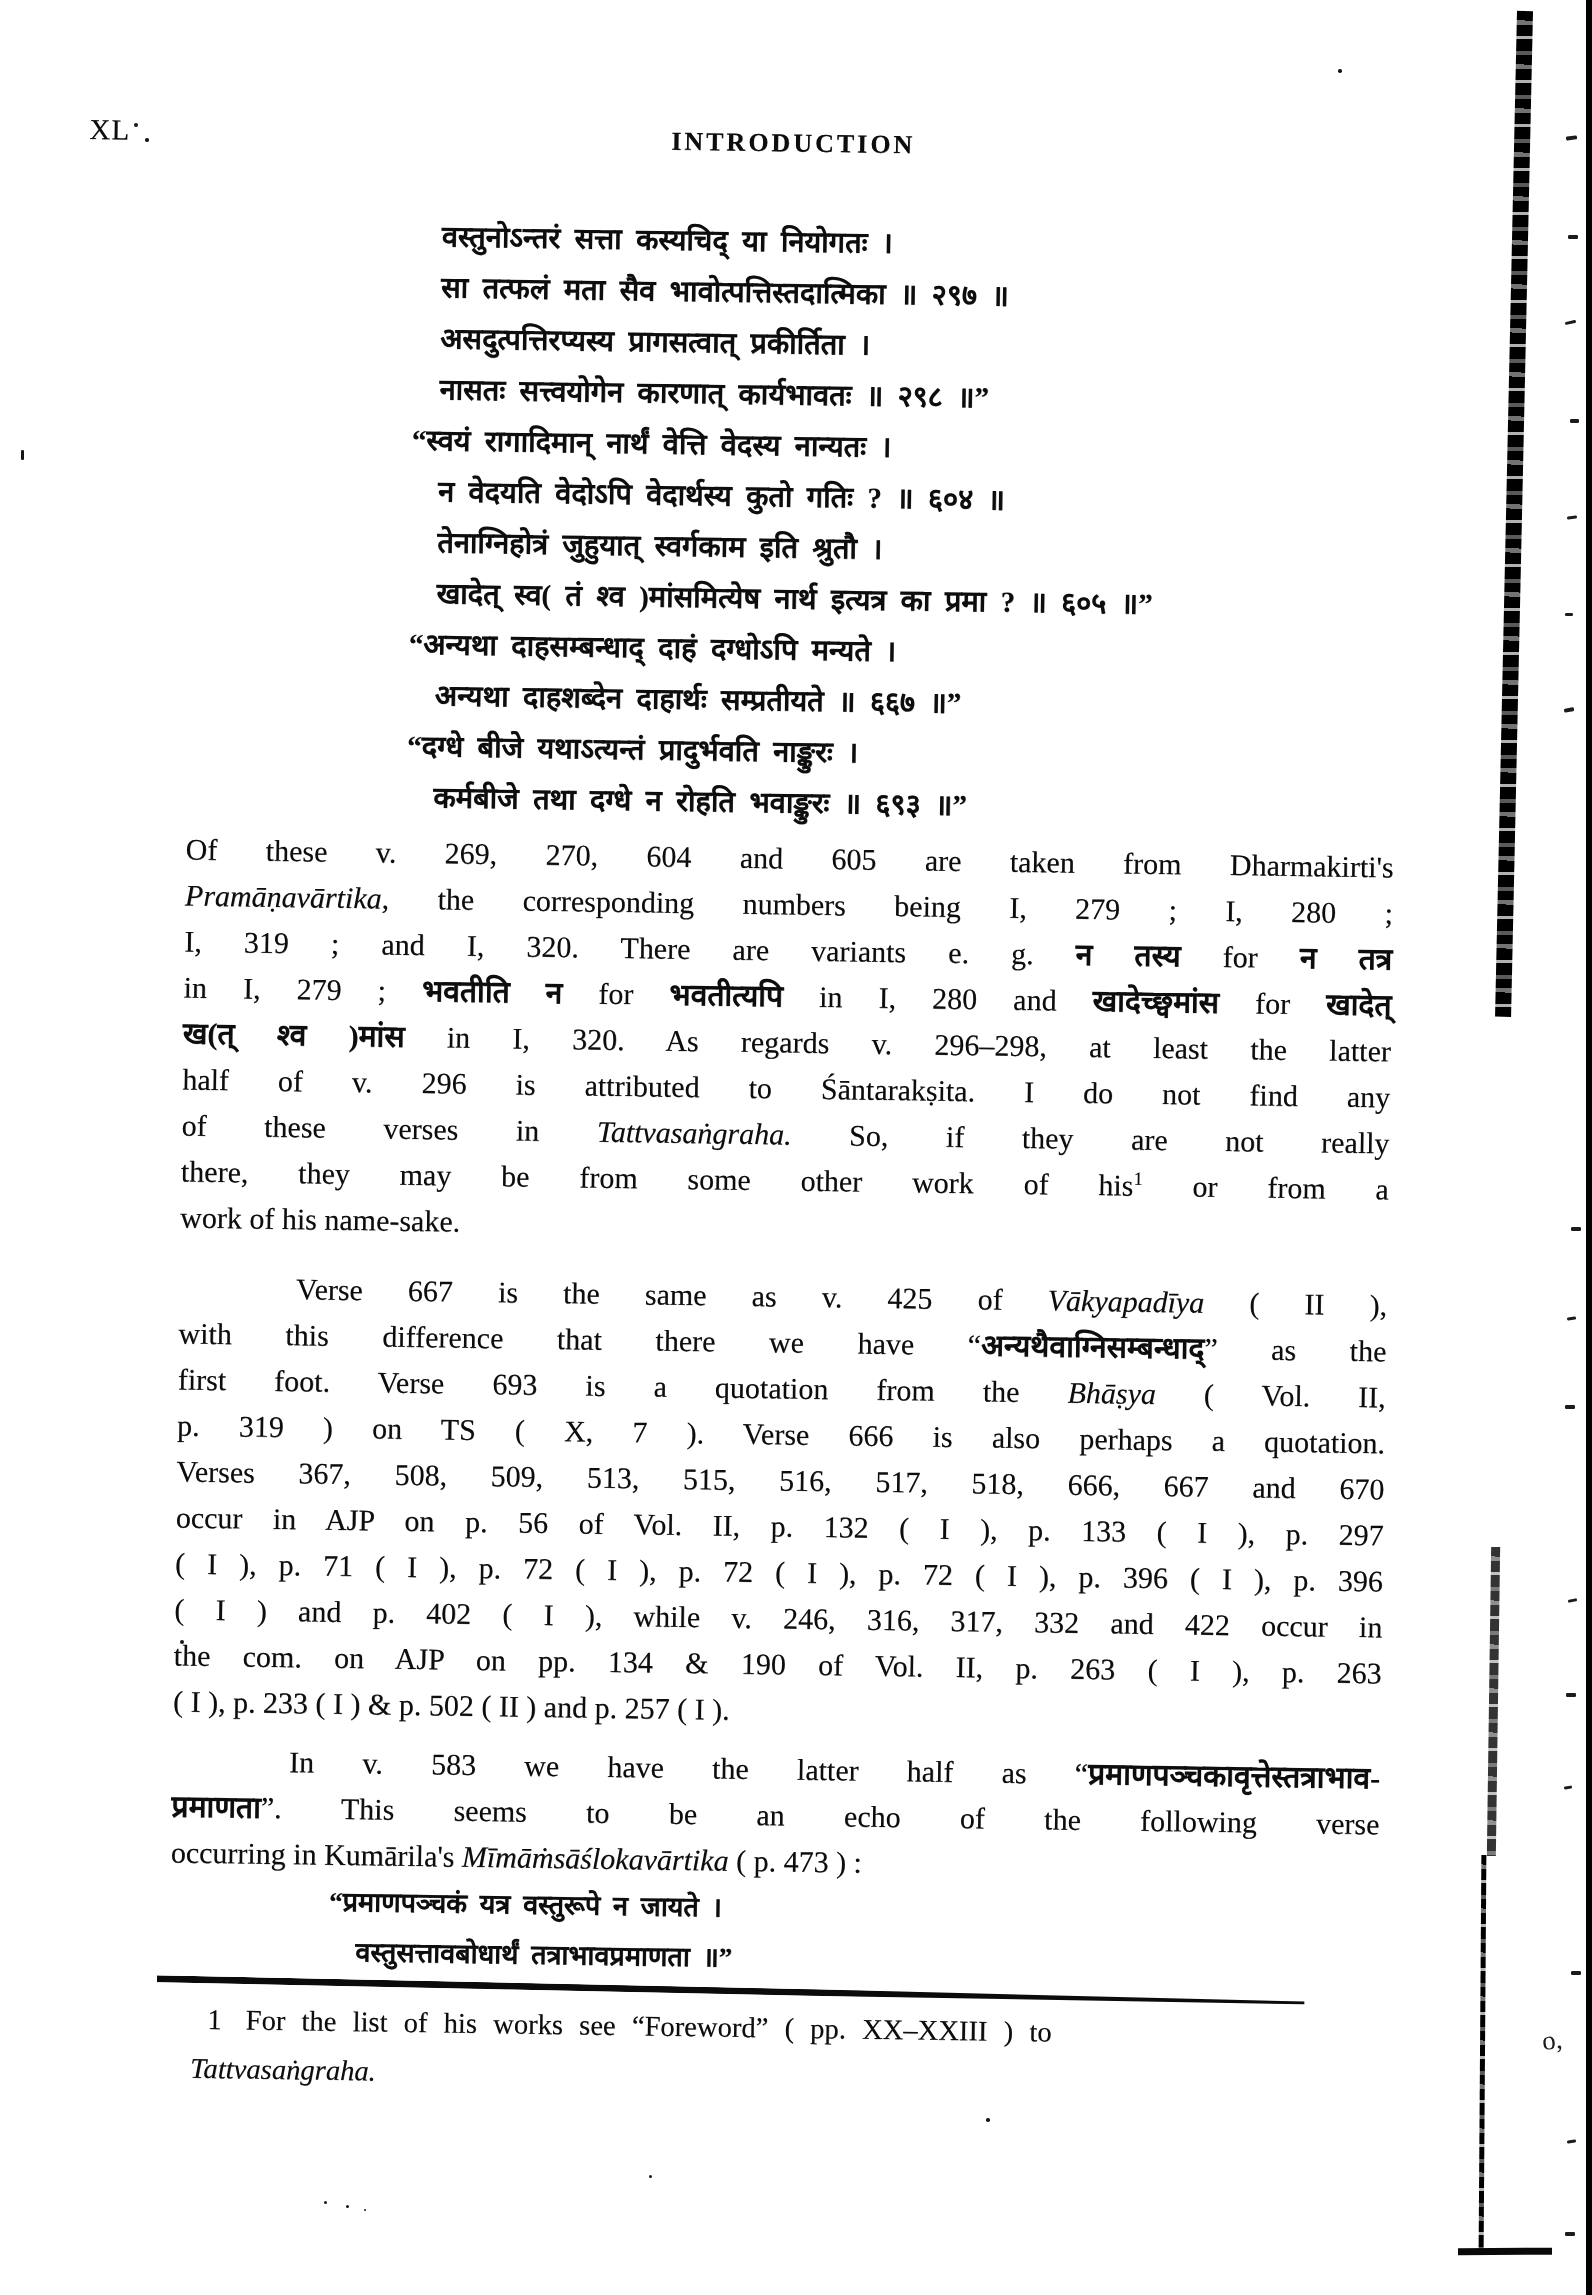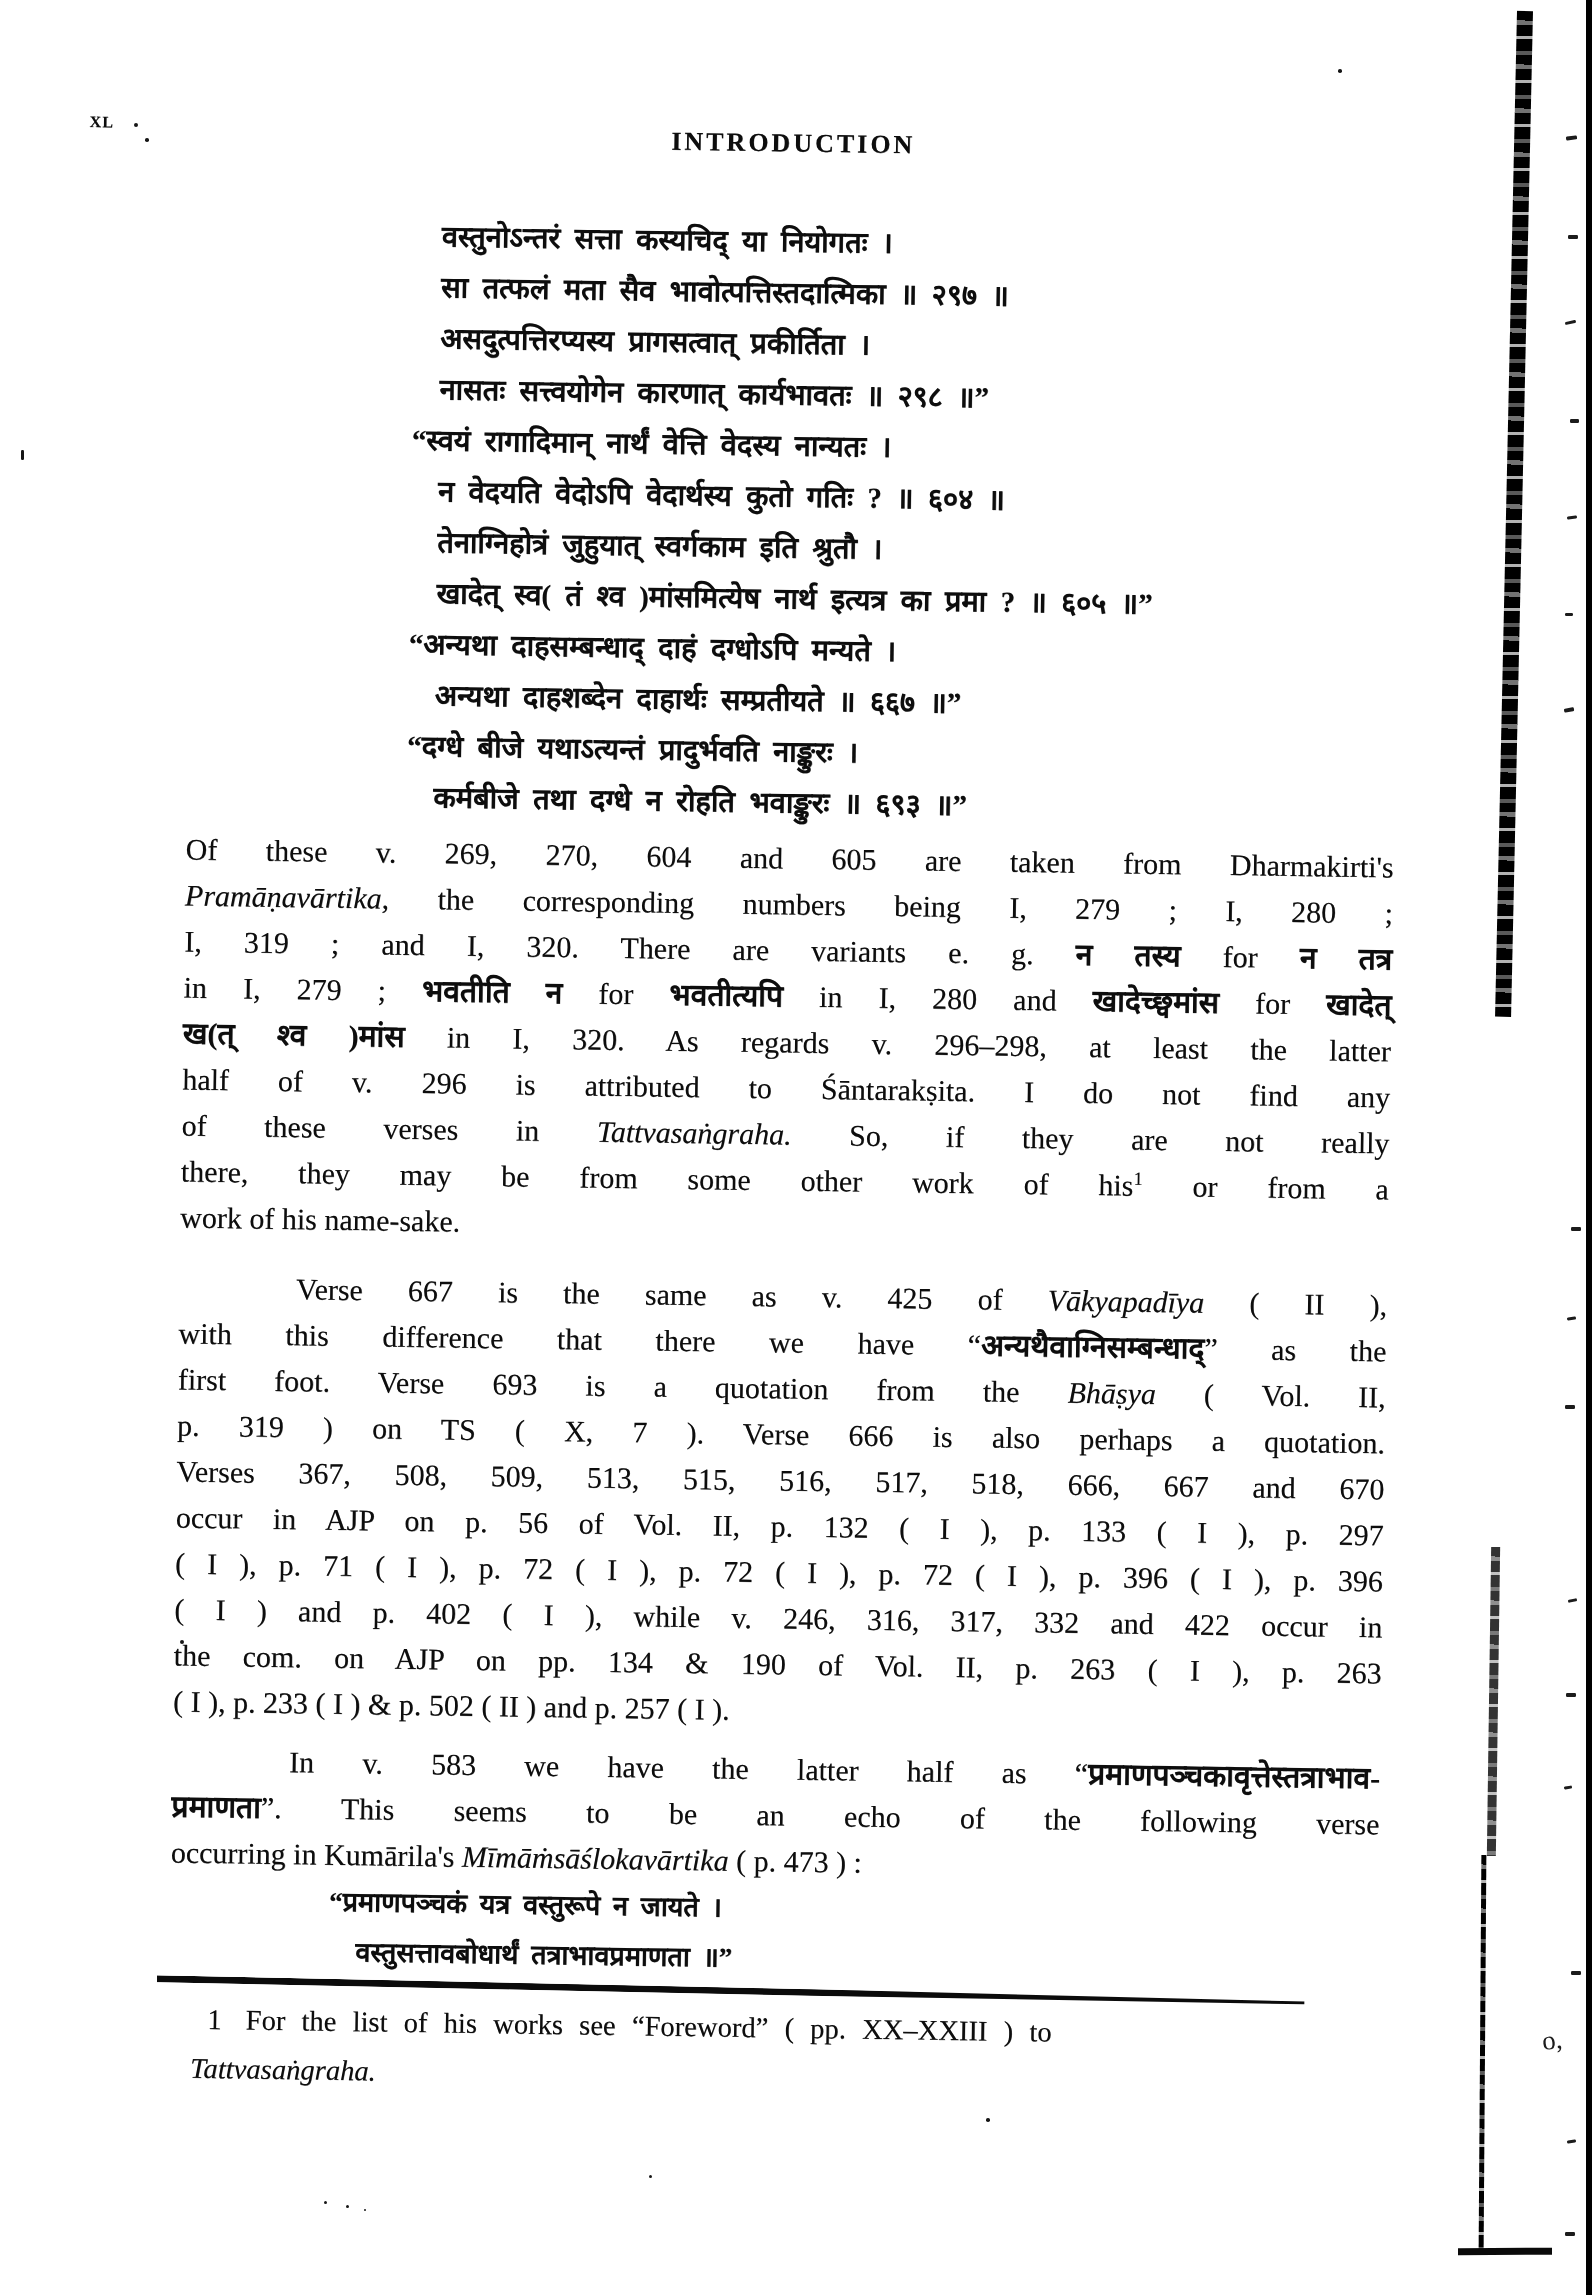"XL" .pageno { font-size: 16px -> 29px; font-weight: bold -> normal }
